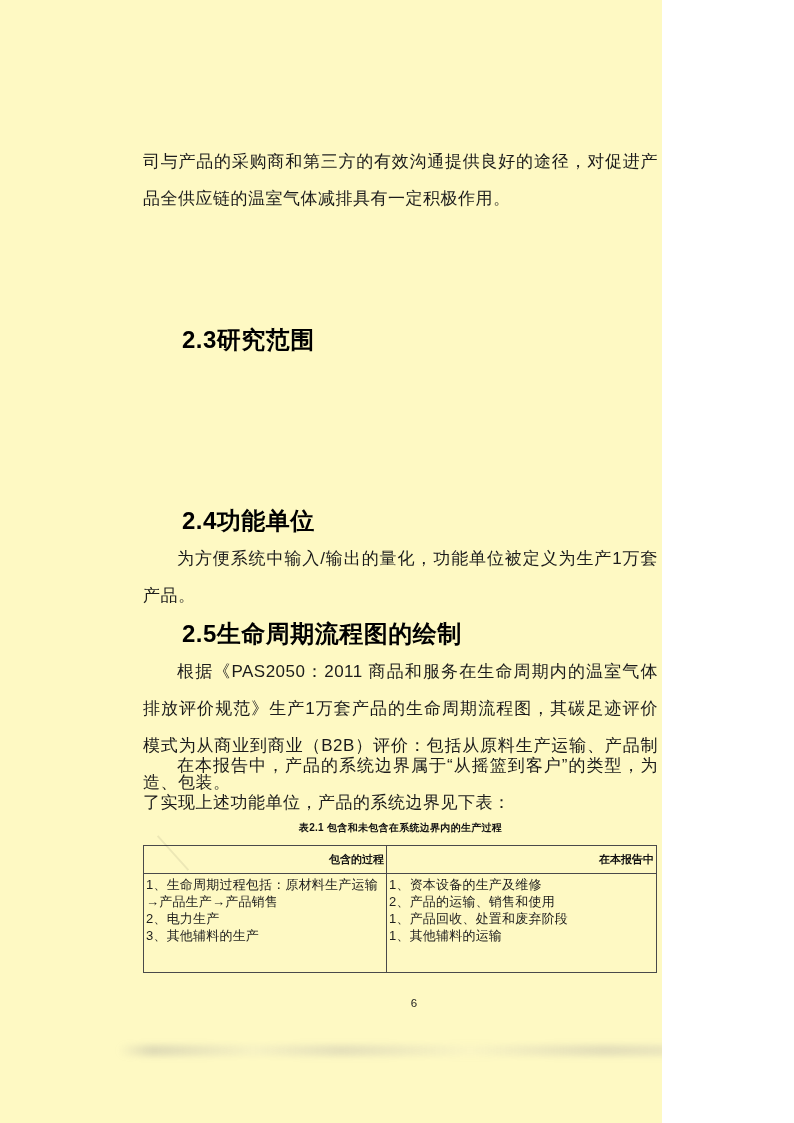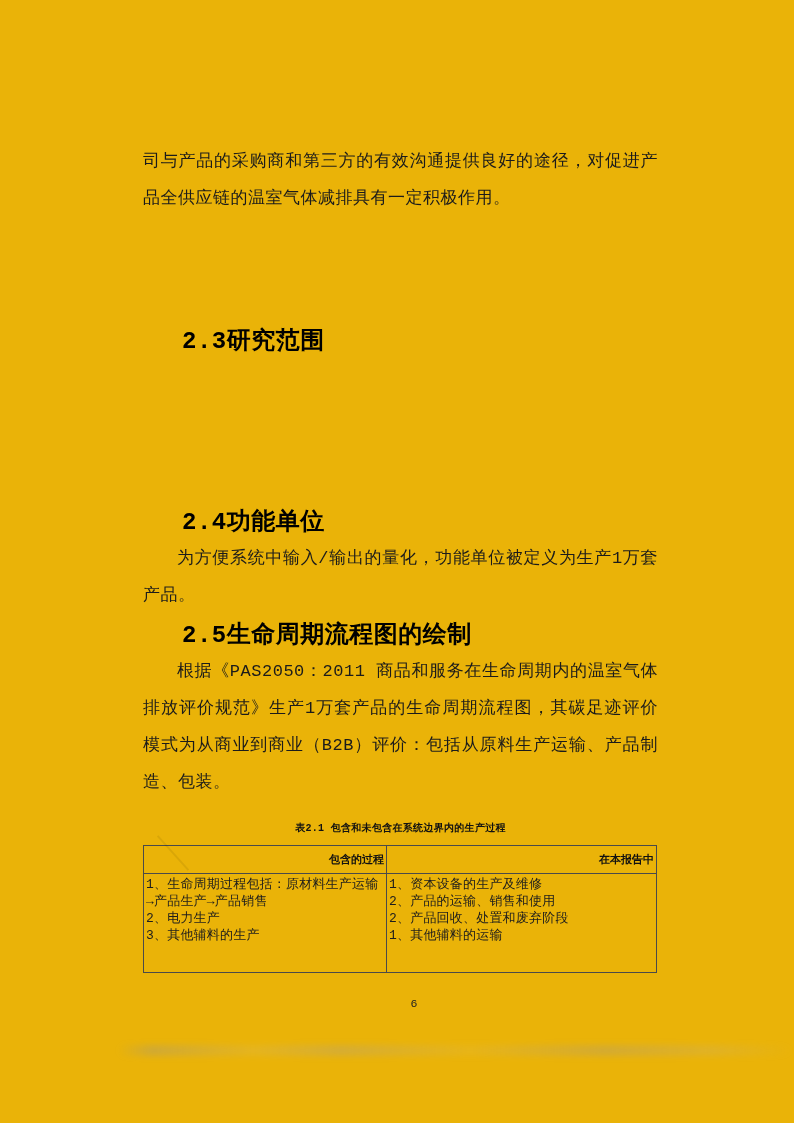"司与产品的采购商和第三方的有效沟通提供良好的途径，对促进产品全供应链的温室气体减" .page { background: #eab308 -> #fef9c3; font-family: Liberation Mono, monospace -> Liberation Sans, sans-serif; width: 794px -> 662px }
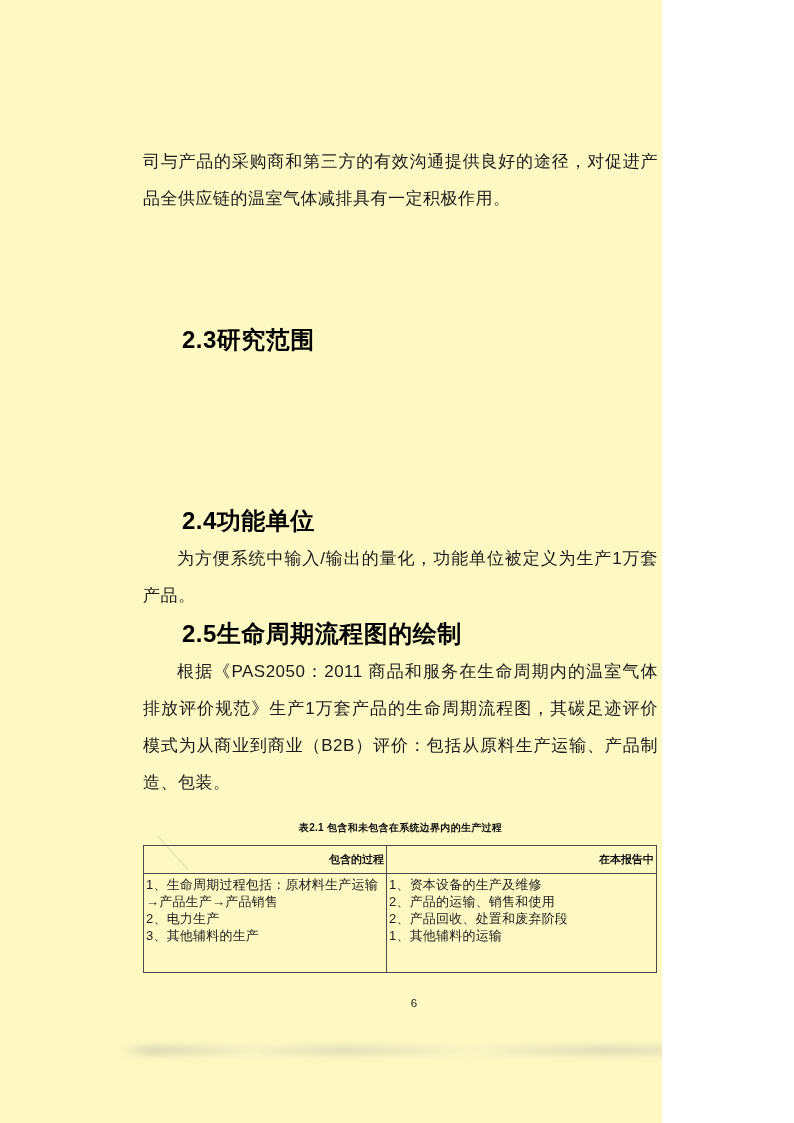"在本报告中，产品的系统边界属于“从摇篮到客户”的类型，为了实现上述功能单位，产品" div.txt { html: none -> <div>在本报告中，产品的系统边界属于“从摇篮到客户”的类型，为了实现上述功能单位，产品的系统边界见下表：</div> }
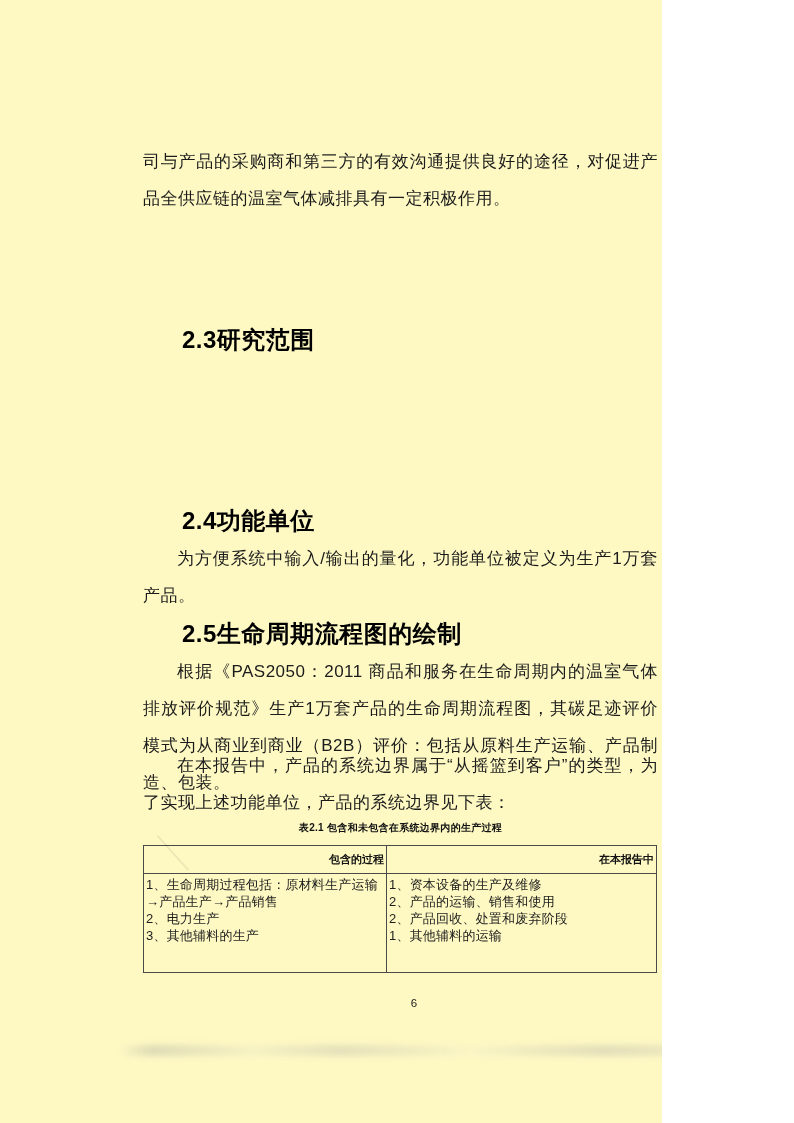"2、产品回收、处置和废弃阶段" div { text: 2 -> 1 }
